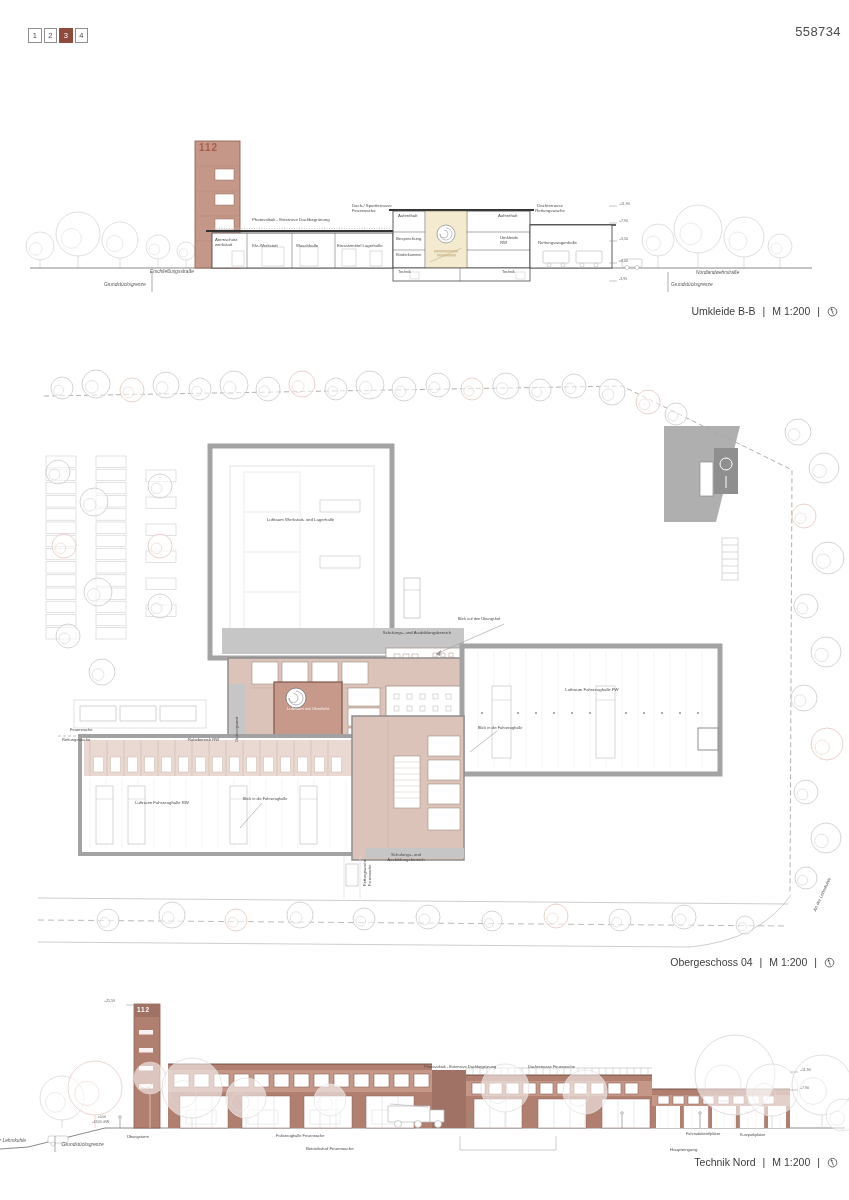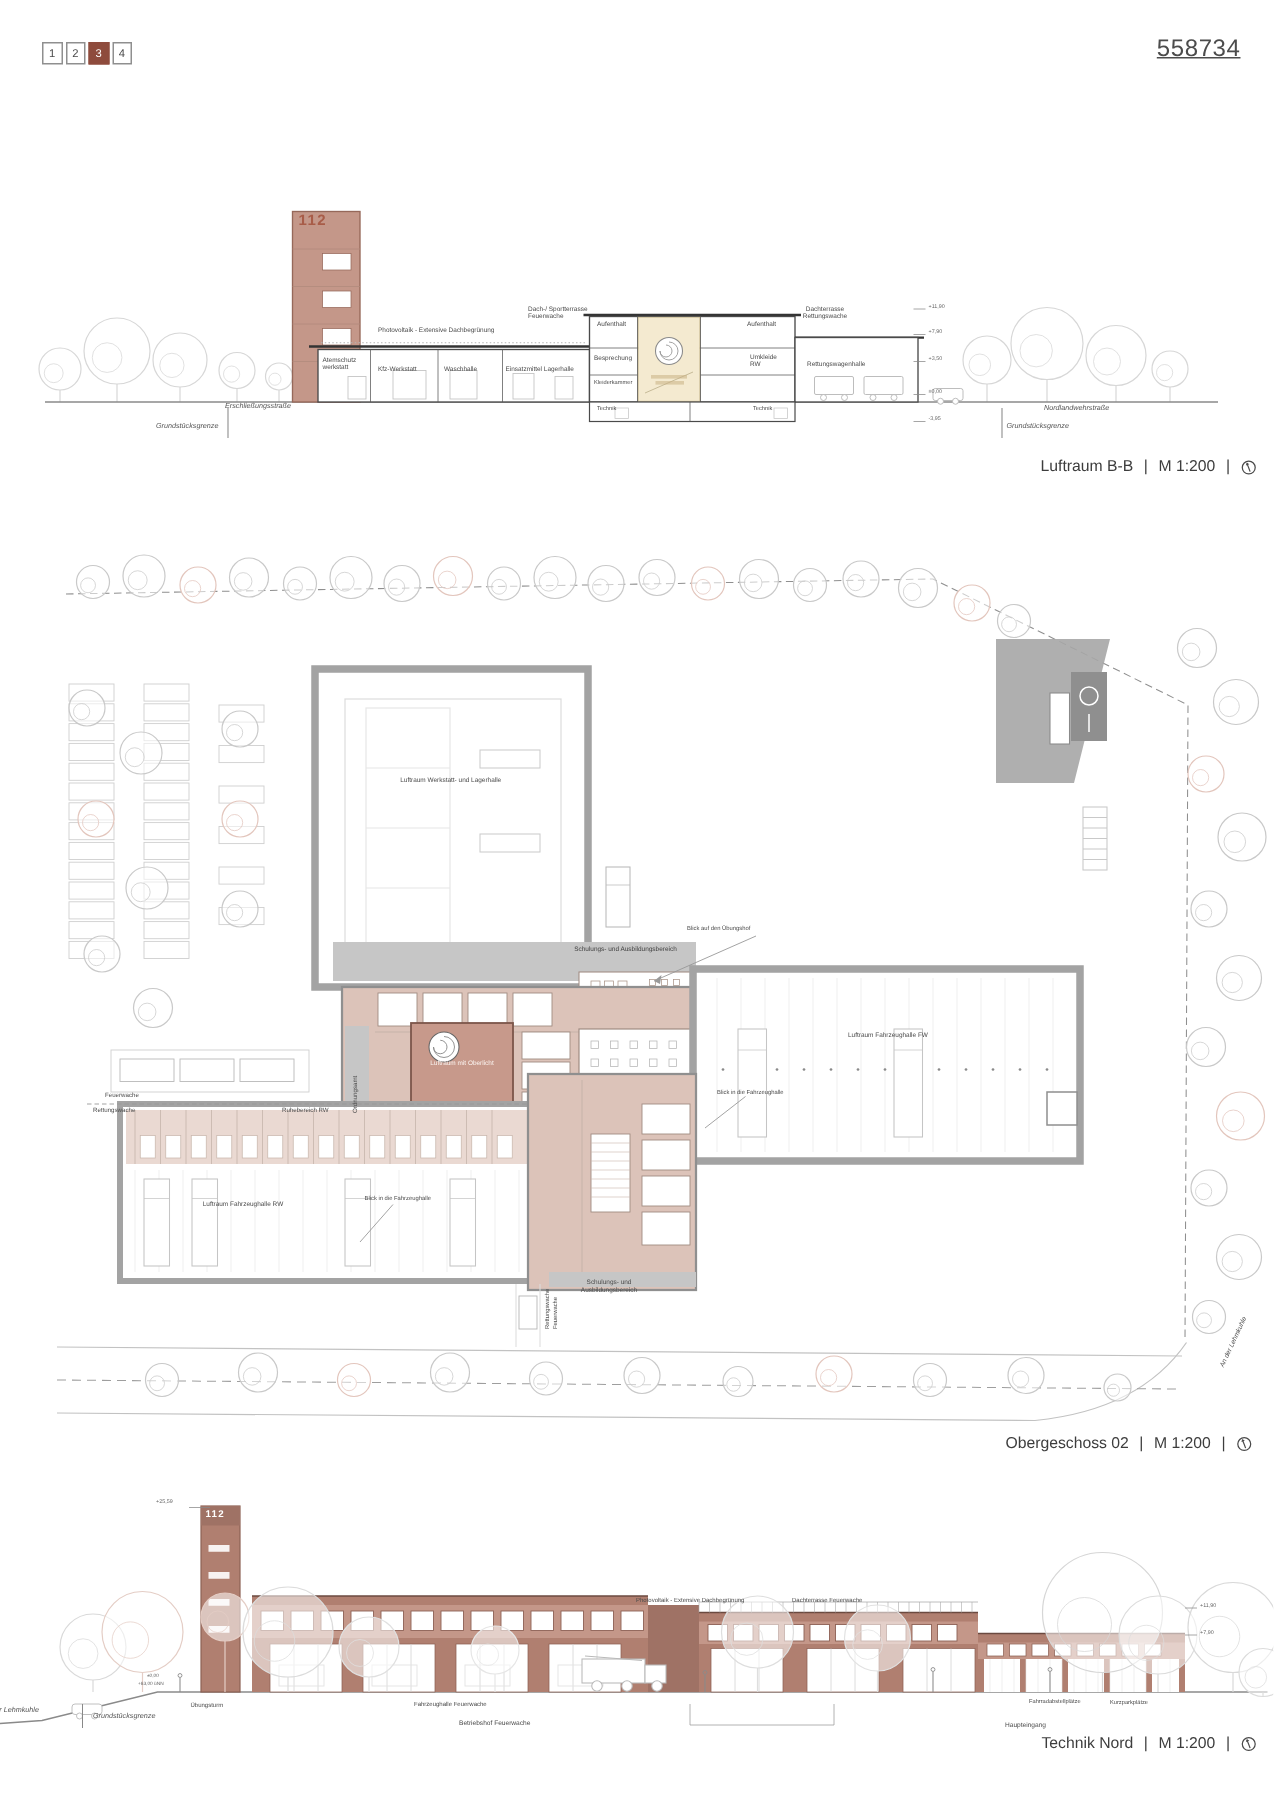"558734" .sheetnum { font-size: 16px -> 13px; right: 22px -> 8px; text-decoration: underline -> none }
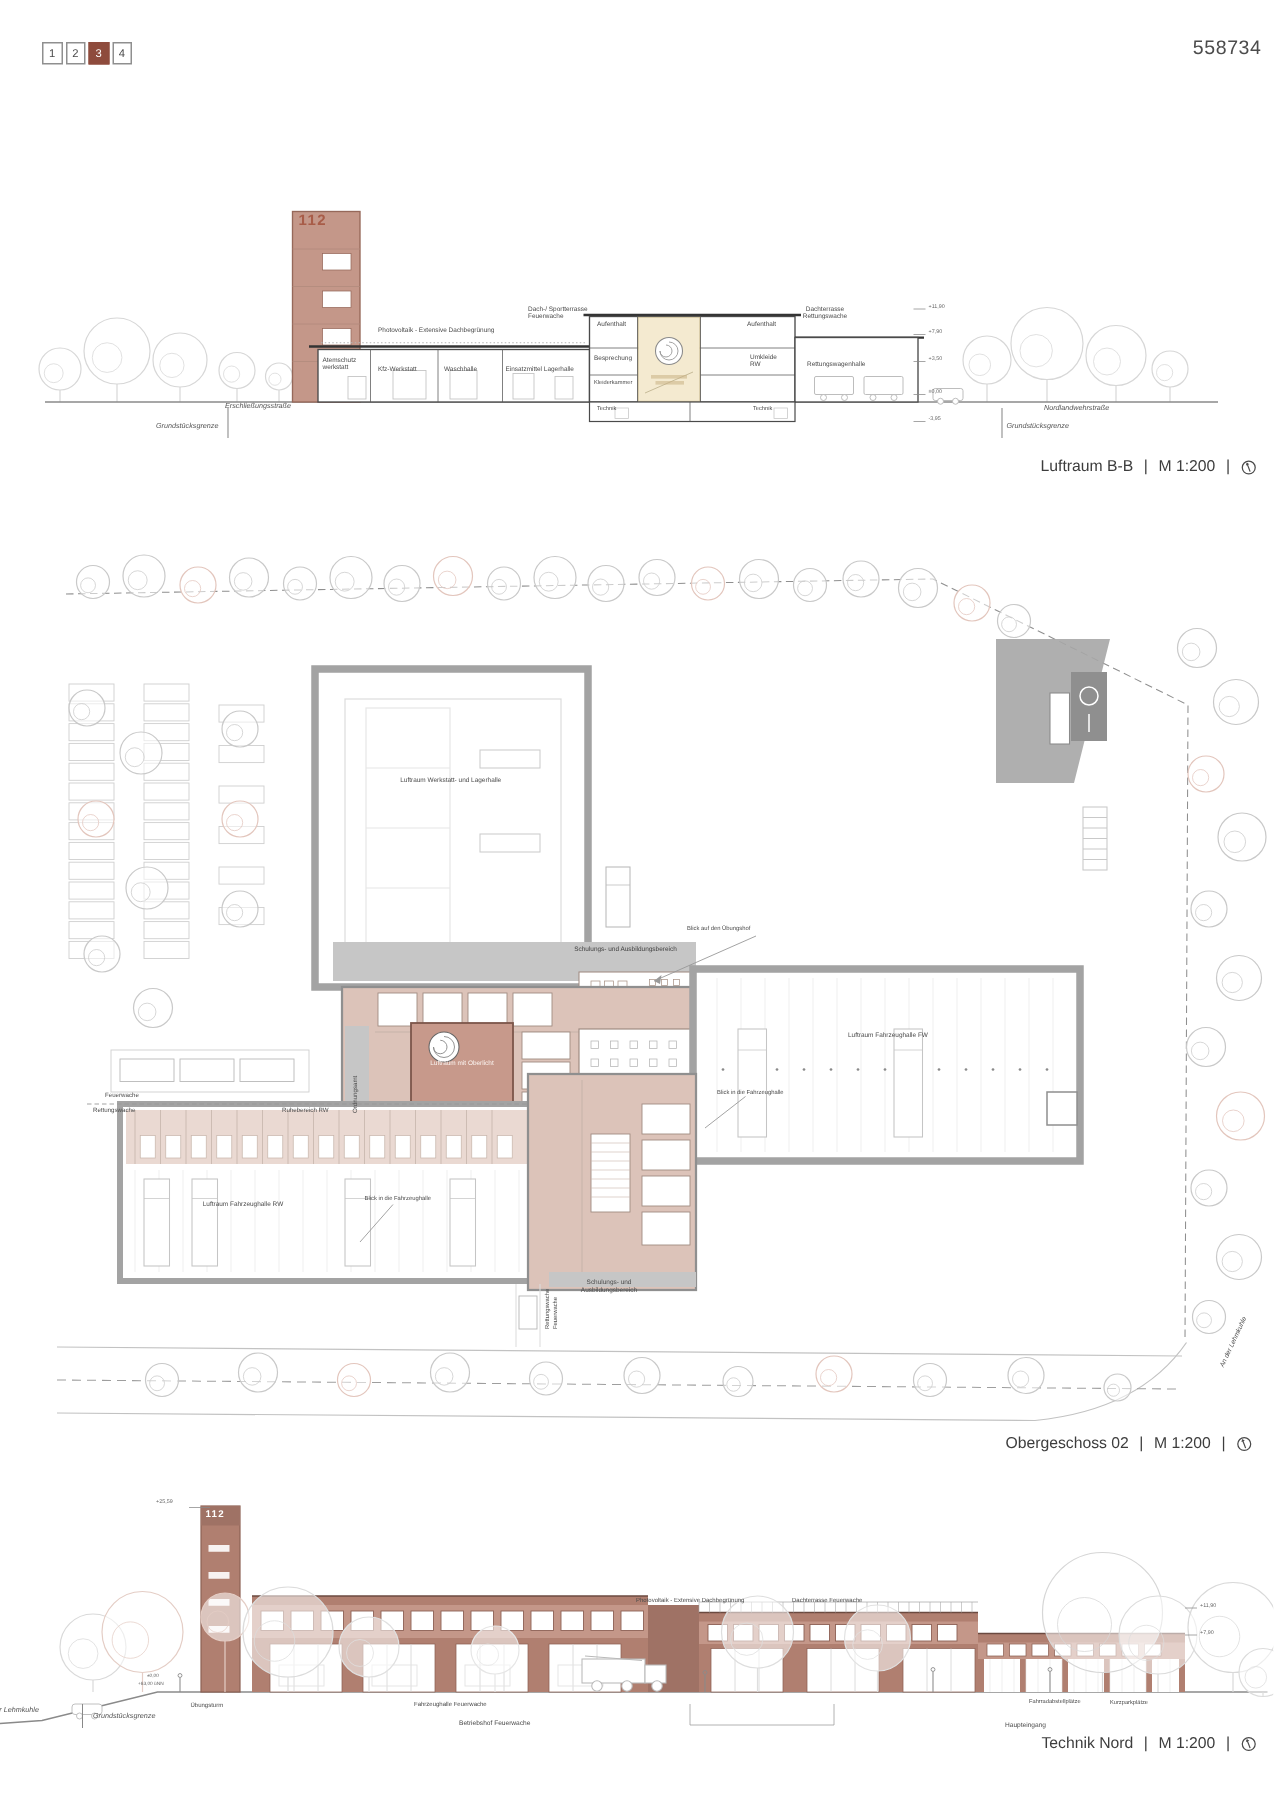"Luftraum B-B" span { text: Luftraum -> Umkleide }
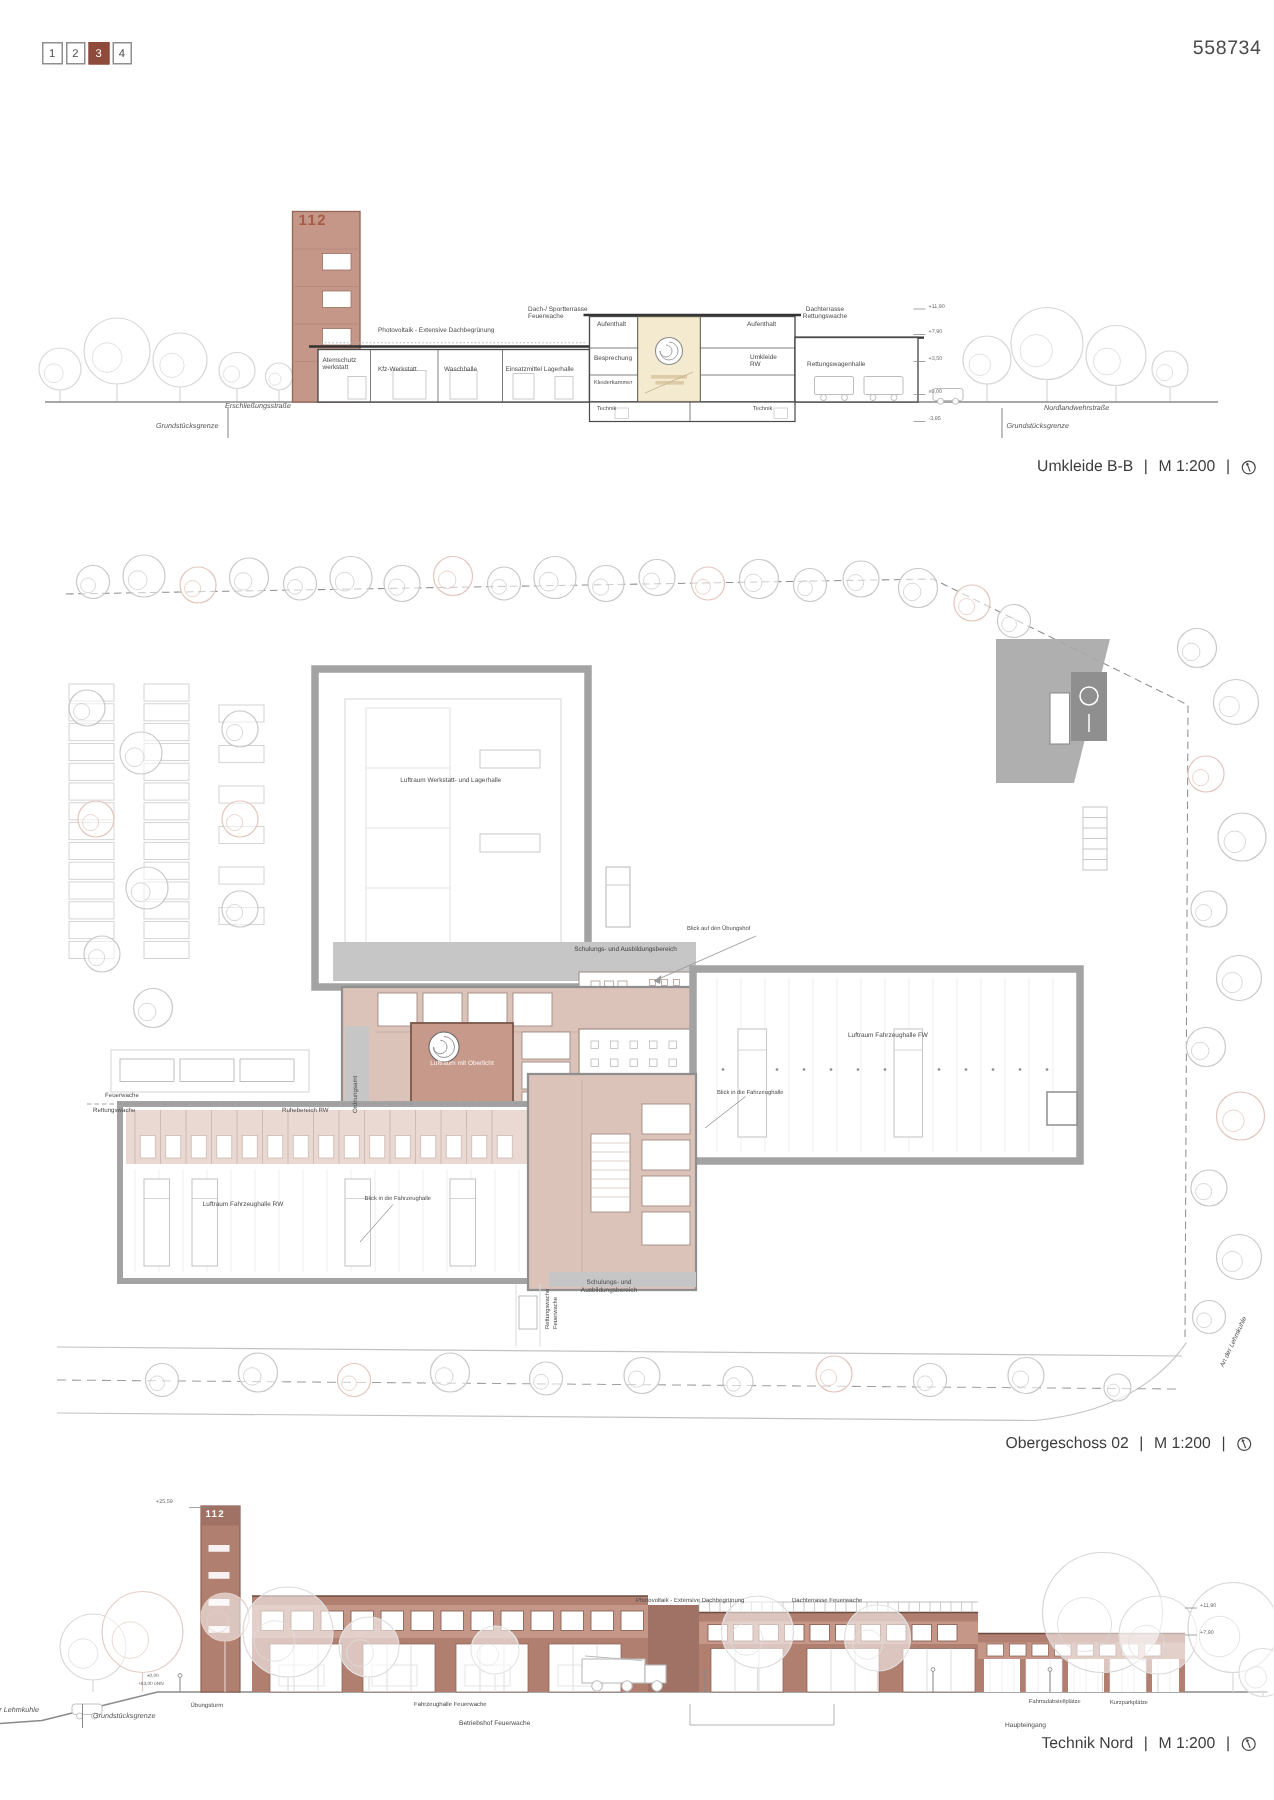"Obergeschoss 02" span { text: 02 -> 04 }
